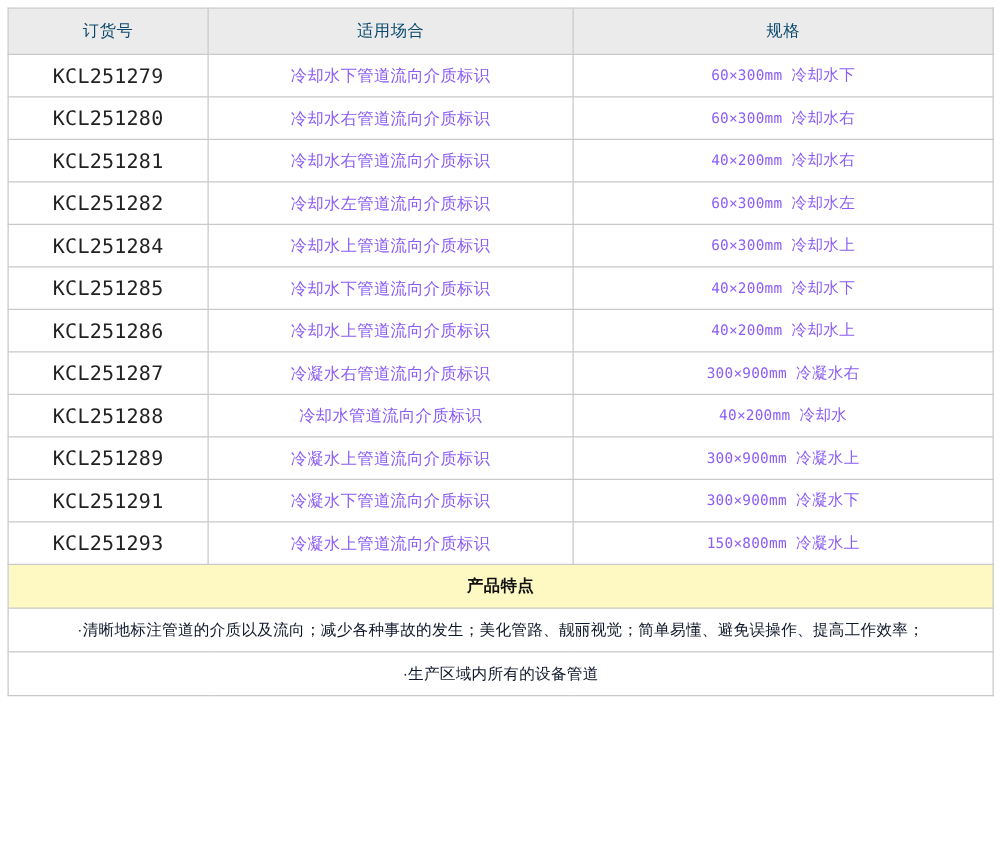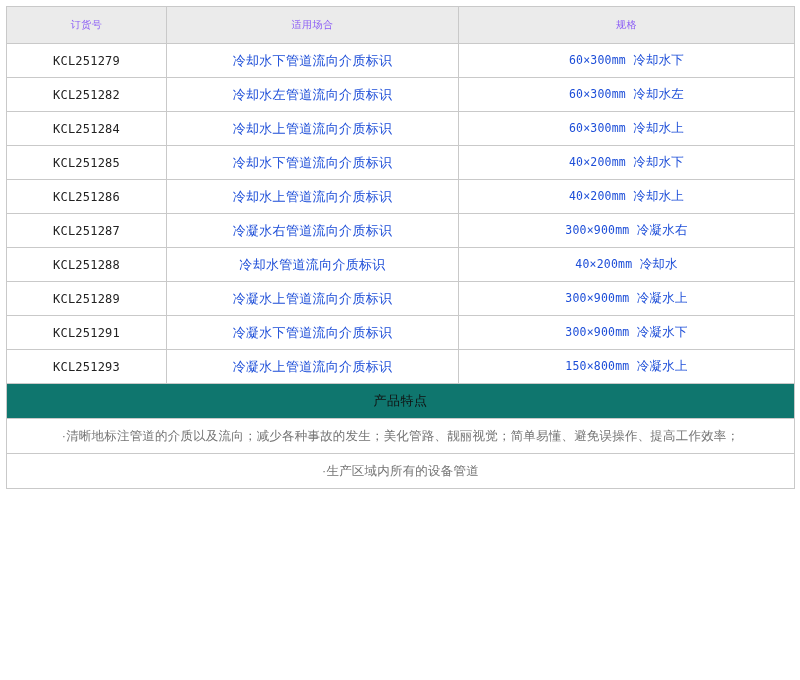"订货号" thead th { color: #8b5cf6 -> #0c4a6e; font-size: 10px -> 13px }
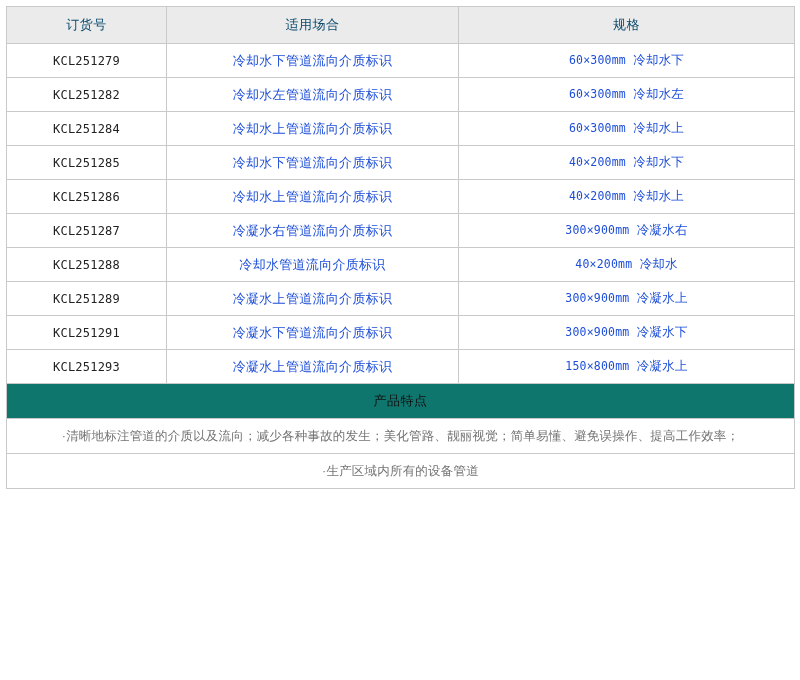"KCL251279" td.code { font-size: 12px -> 16px }
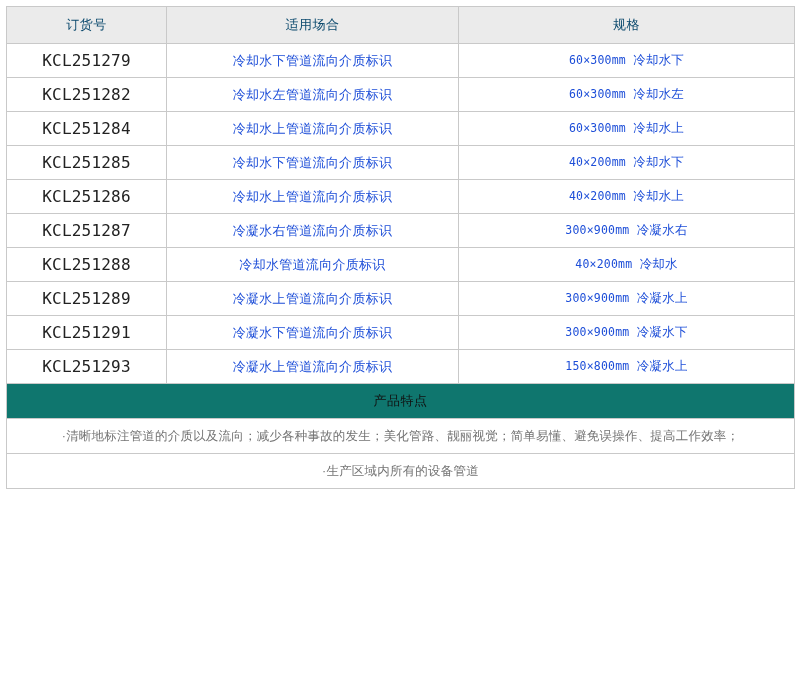"冷却水下管道流向介质标识" tbody td { color: #1d4ed8 -> #8b5cf6 }
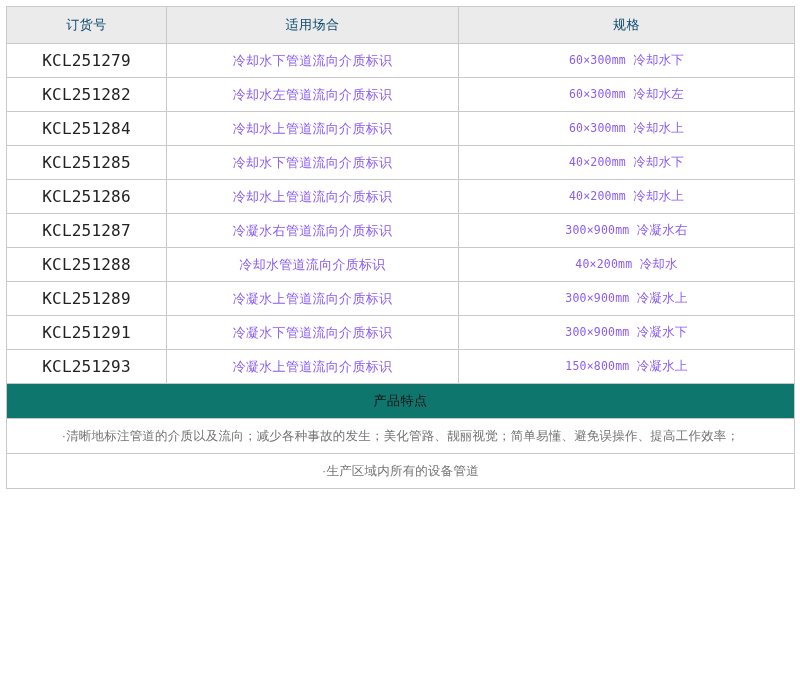"KCL251280" tr { html: none -> <tr> <td>KCL251280</td> <td>冷却水右管道流向介质标识</td> <td><span>60×300mm</span>&nbsp;&nbsp;<span>冷却水右</span></td> </tr> }
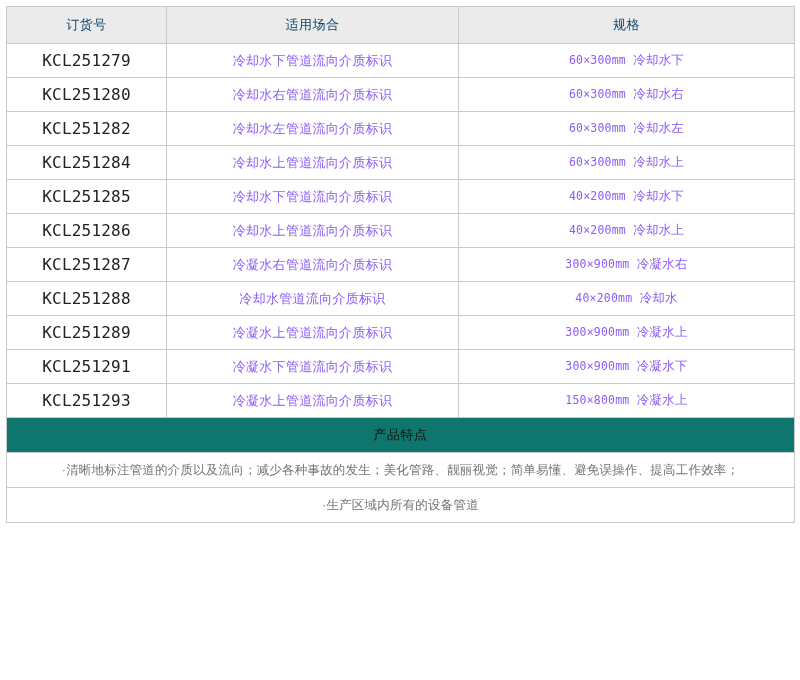"KCL251281" tr { html: none -> <tr> <td>KCL251281</td> <td>冷却水右管道流向介质标识</td> <td><span>40×200mm</span>&nbsp;&nbsp;<span>冷却水右</span></td> </tr> }
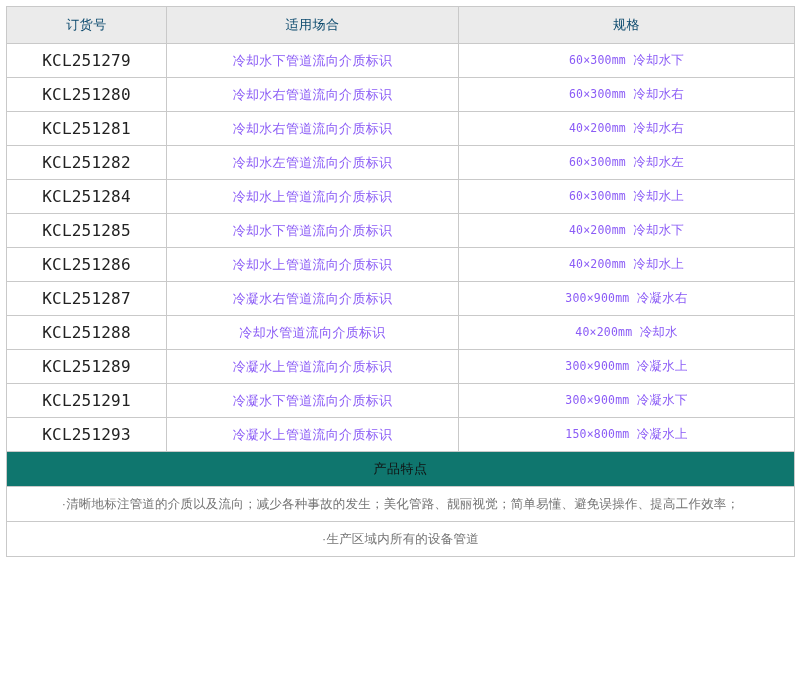"产品特点" tr.section-head td { background: #0f766e -> #fef9c3; font-weight: normal -> bold }
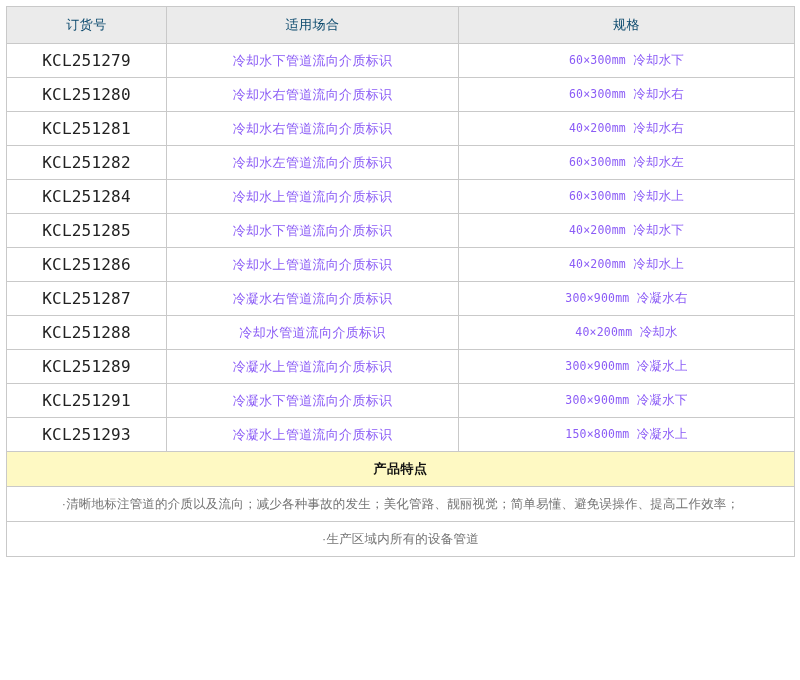"·清晰地标注管道的介质以及流向；减少各种事故的发生；美化管路、靓丽视觉；简单易懂" tr.section-body td { color: #737373 -> #0f172a }
